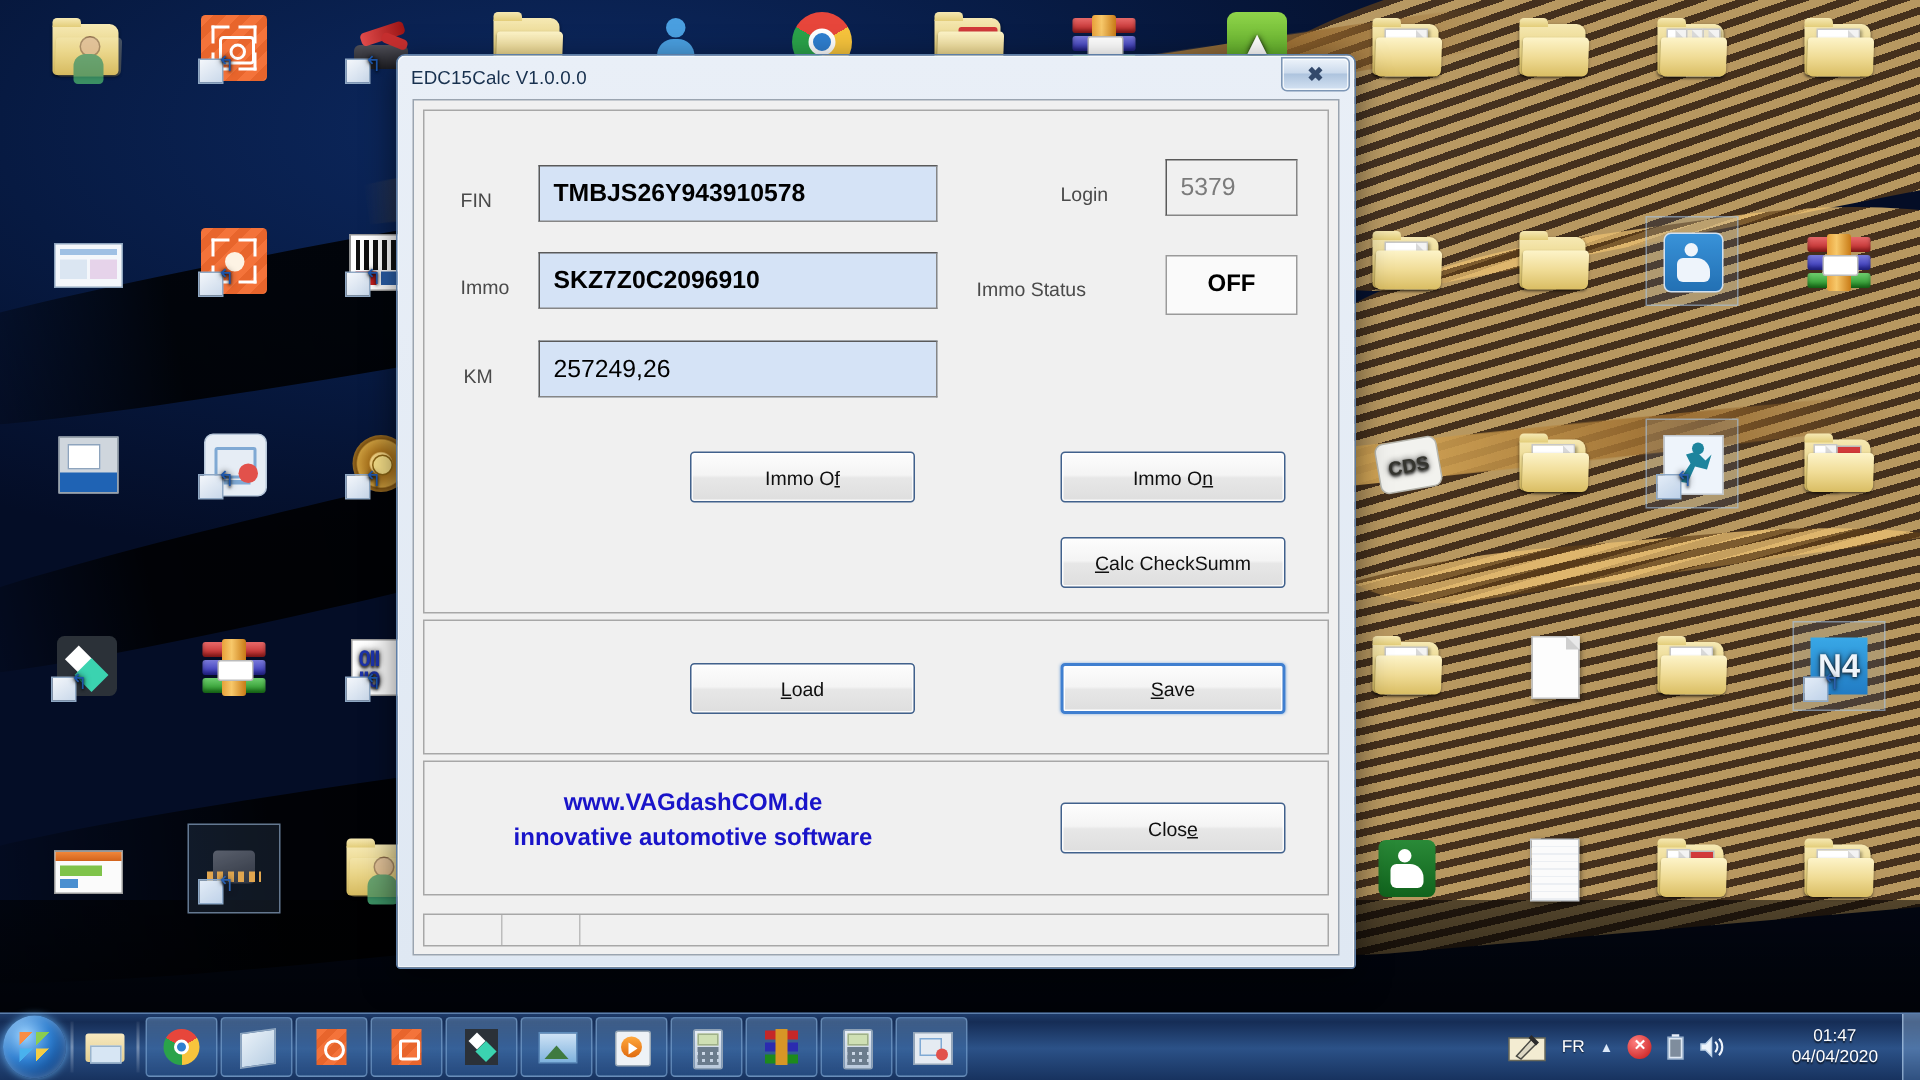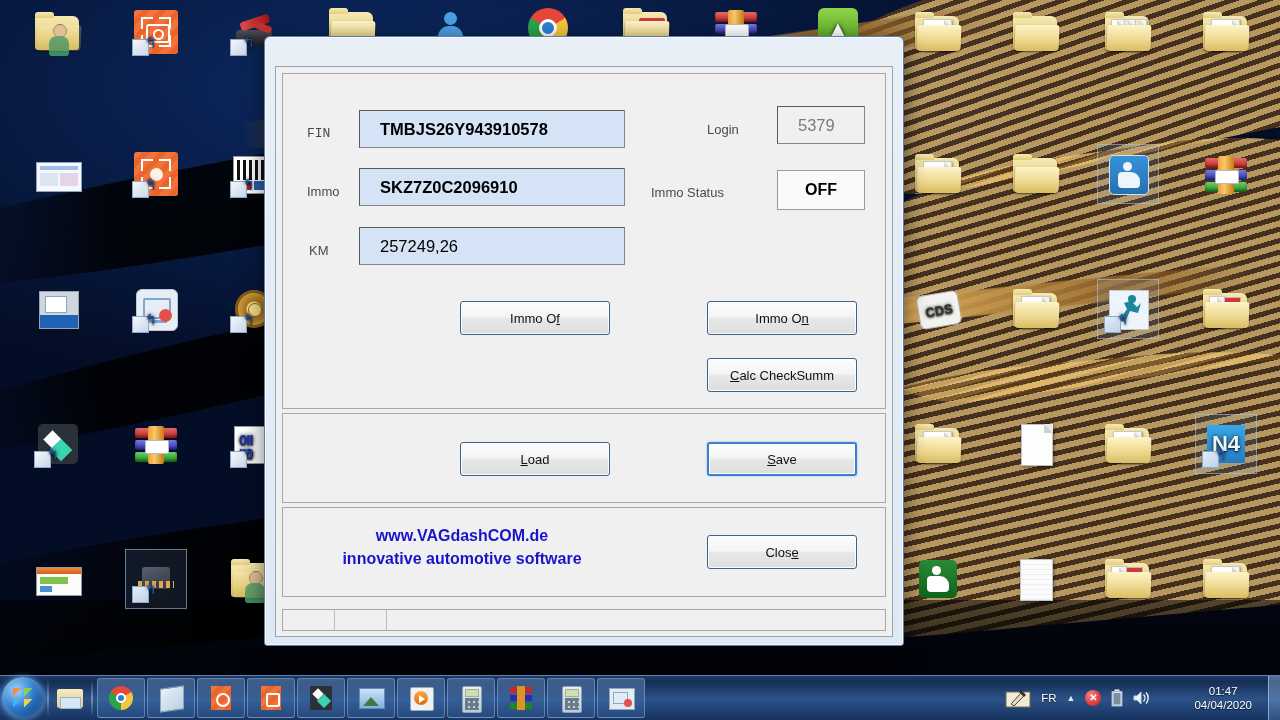"EDC15Calc V1.0.0.0" div { html: none -> <div> <span>EDC15Calc V1.0.0.0</span> <div> <span>✖</span> </div> </div> }
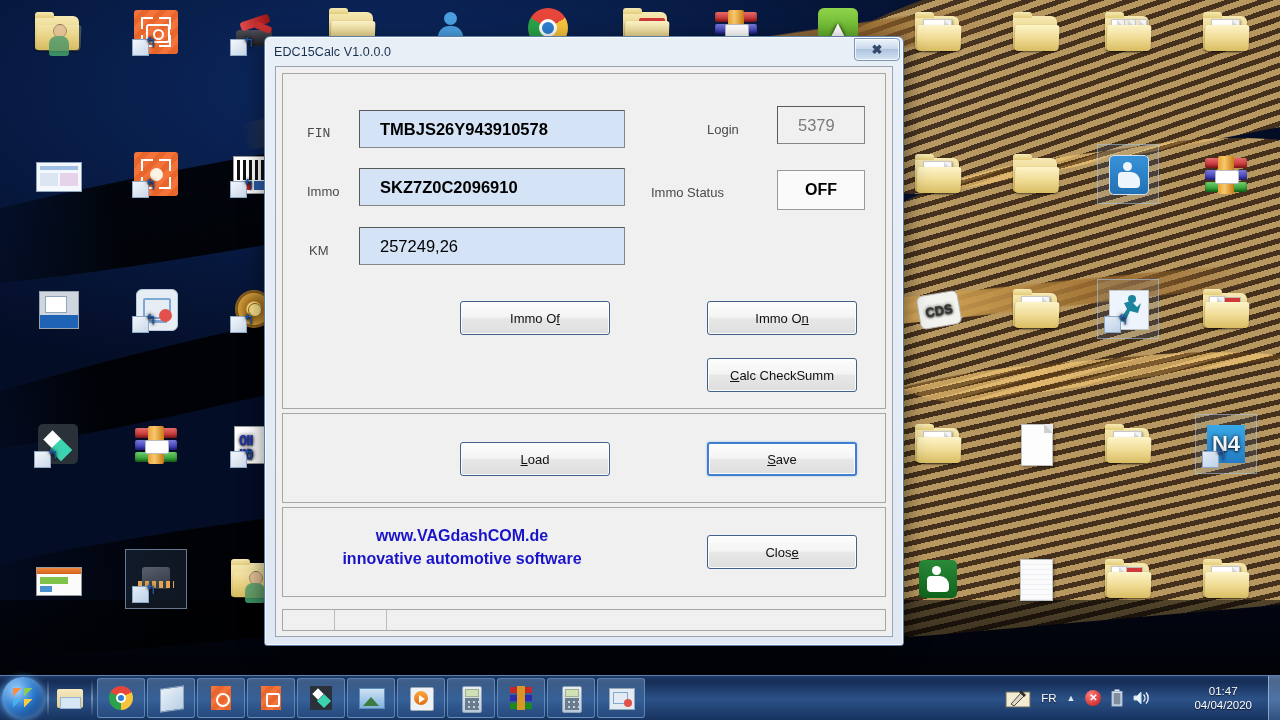"FIN" span.field-label { font-family: Liberation Mono, monospace -> none }
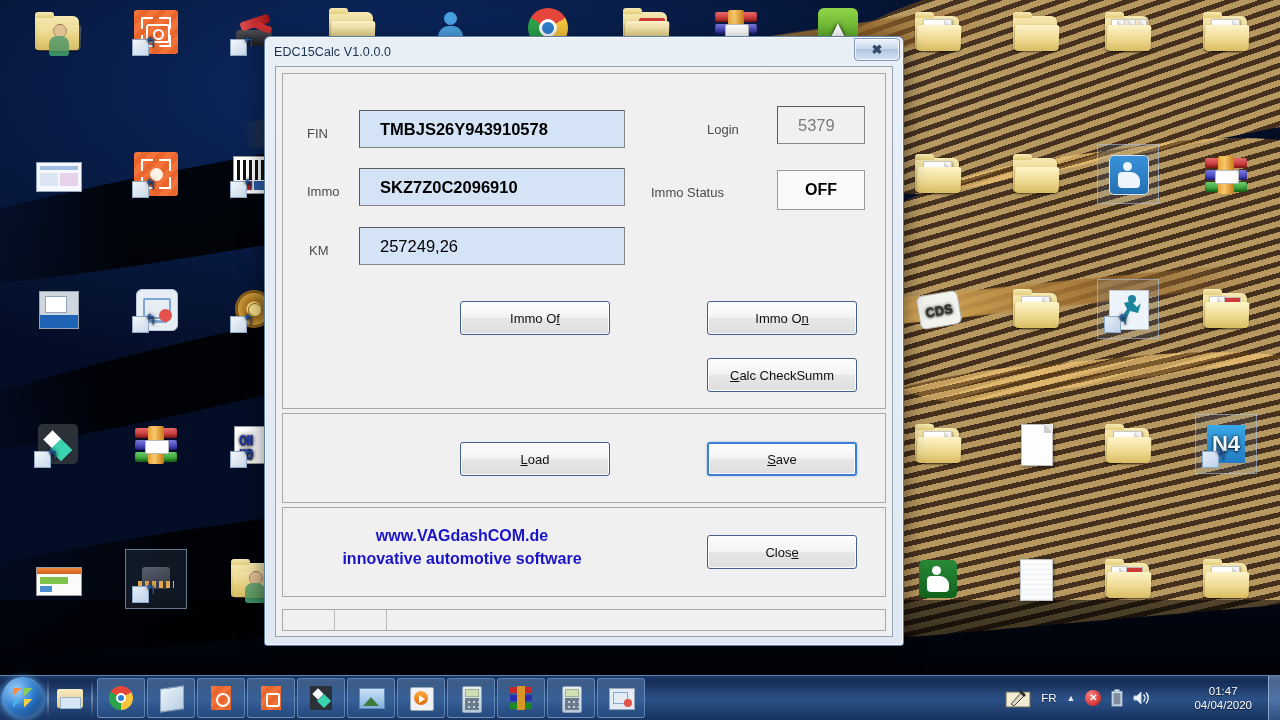"TMBJS26Y943910578" .textbox { padding-left: 20px -> 9px }
